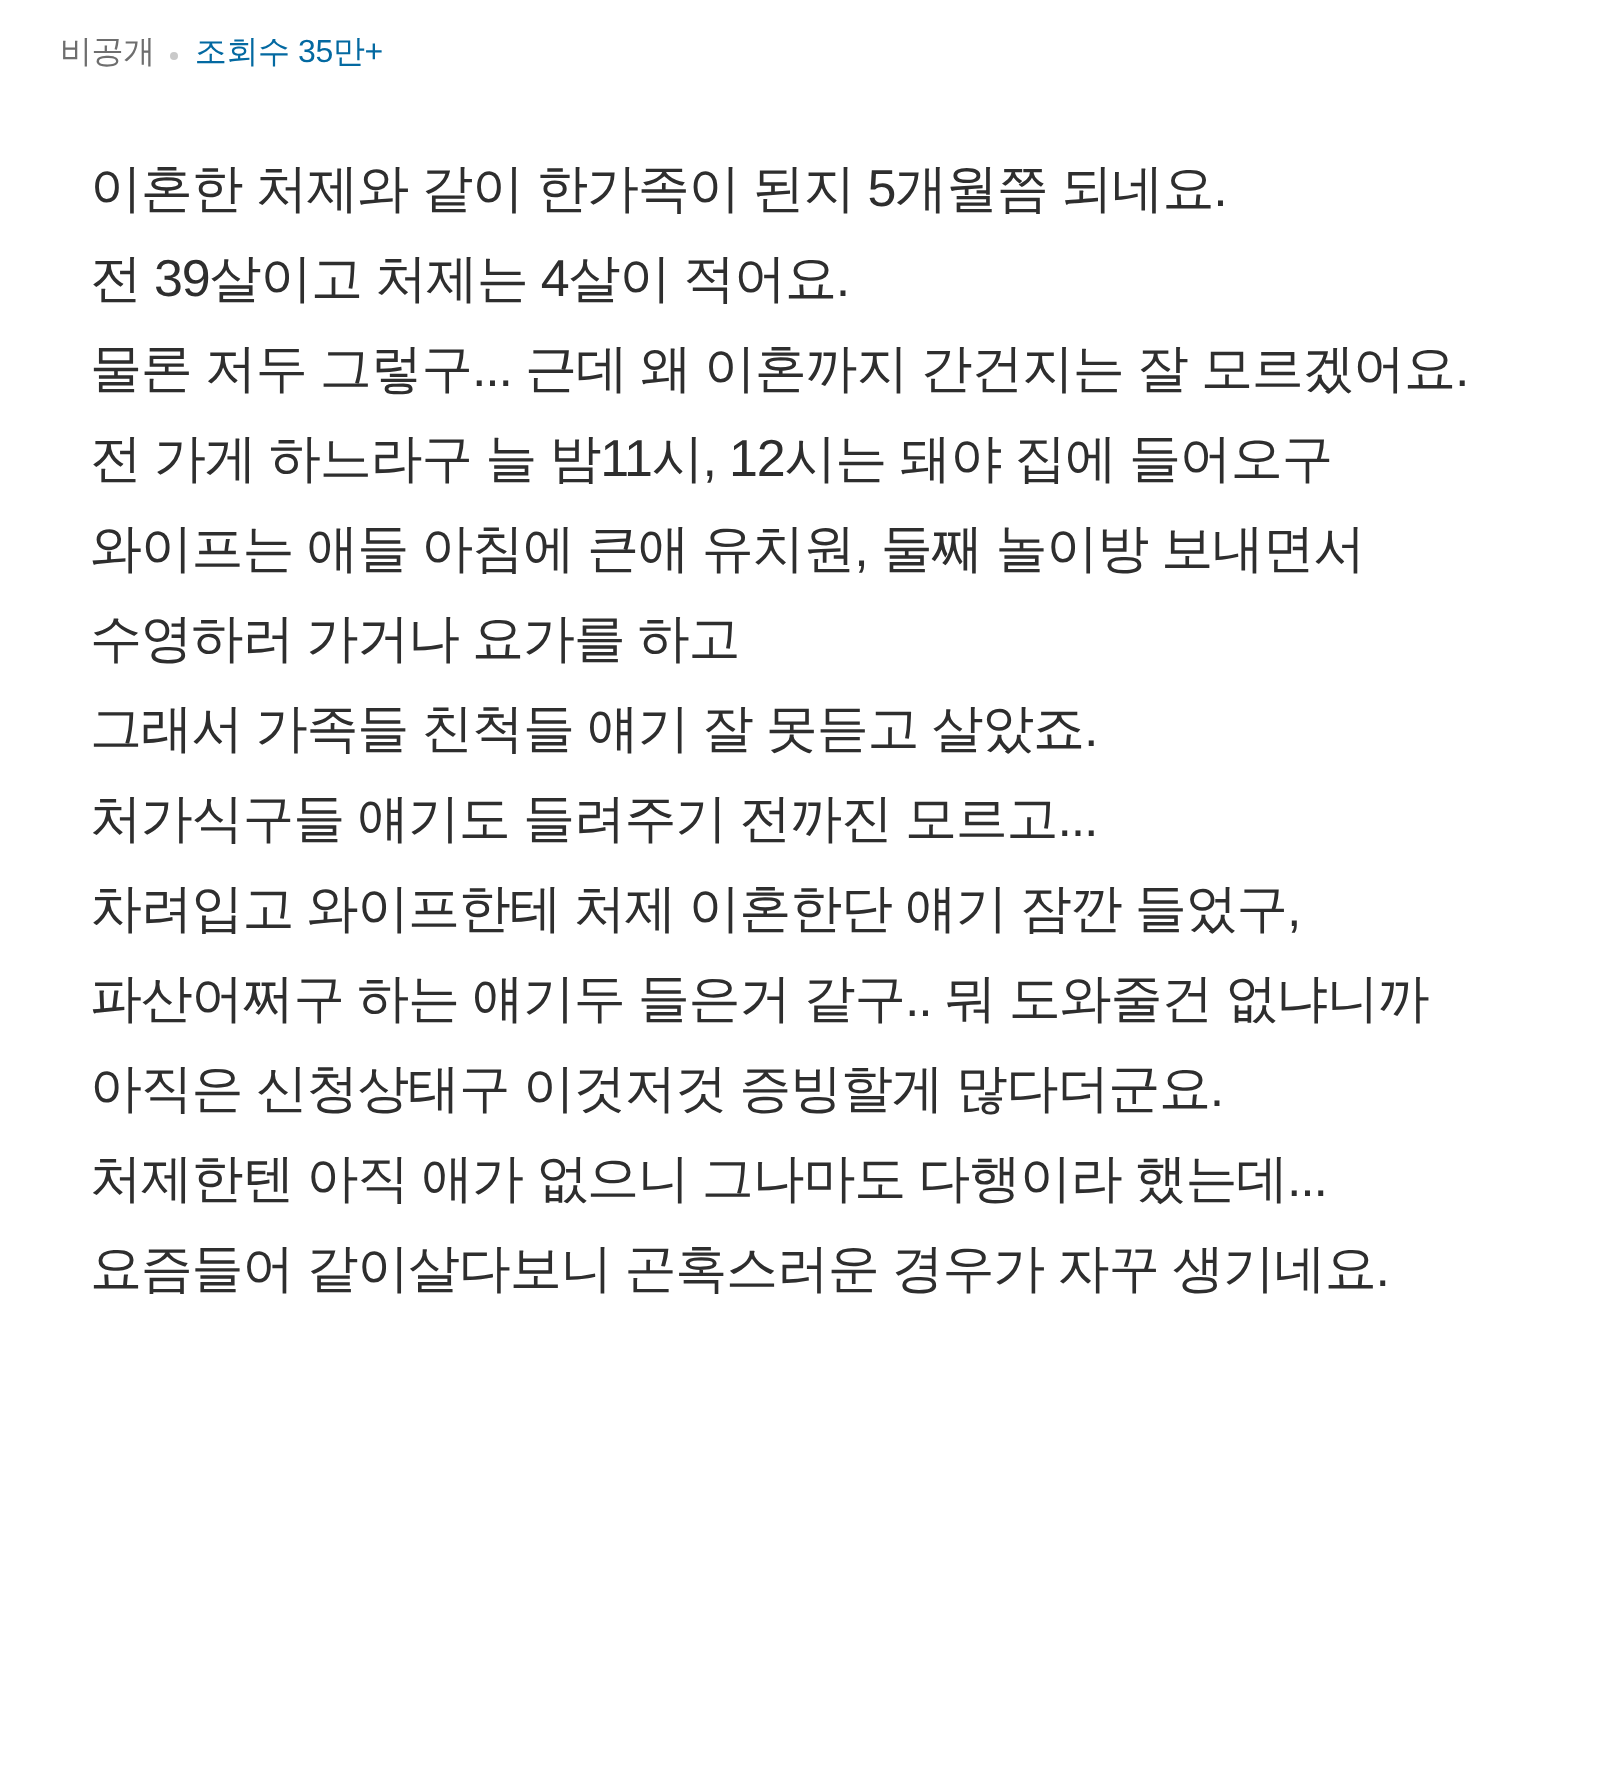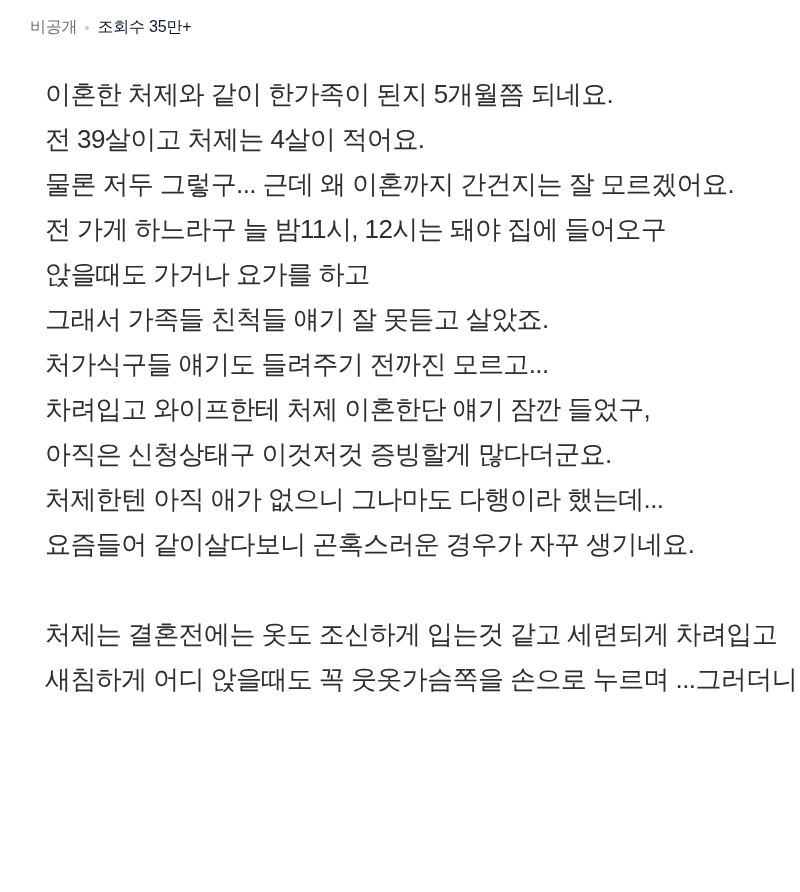"조회수 35만+" .views-label { color: #0f172a -> #0369a1 }
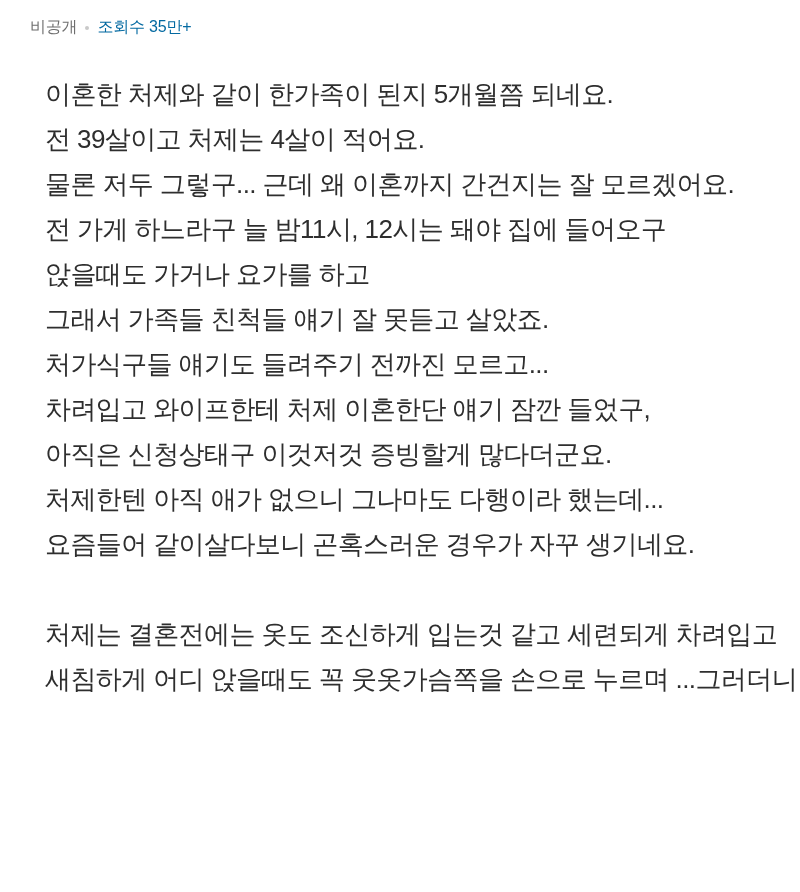"와이프는 애들 아침에 큰애 유치원," div.post-line { html: none -> <div>와이프는 애들 아침에 큰애 유치원, 둘째 놀이방 보내면서</div> }
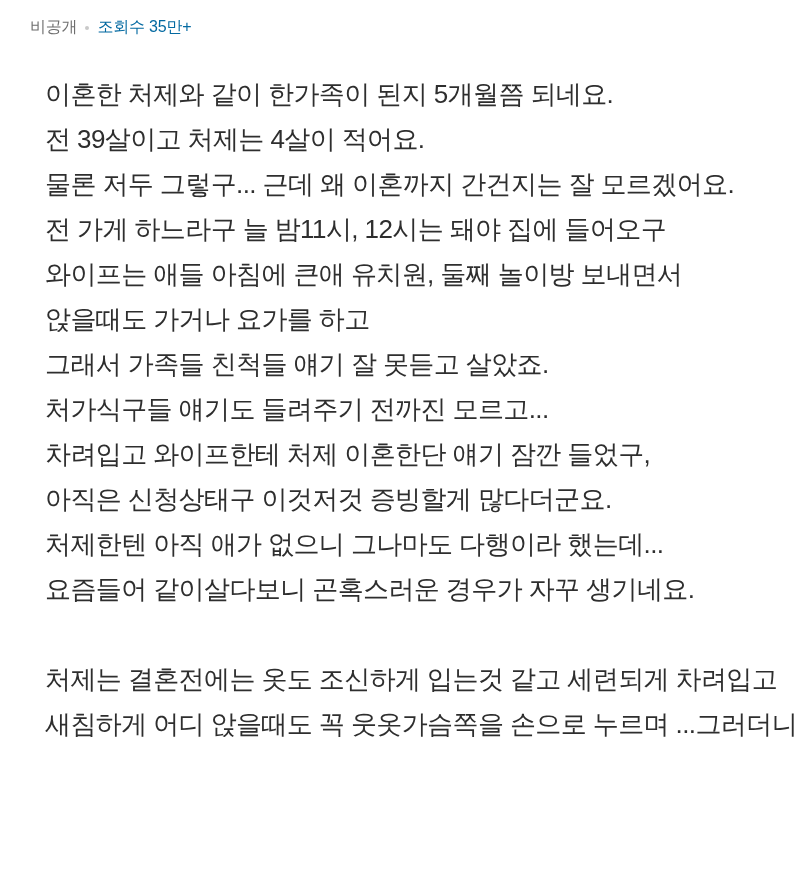"앉을때도 가거나 요가를 하고" div.post-line { text: 앉을때도 -> 수영하러 }
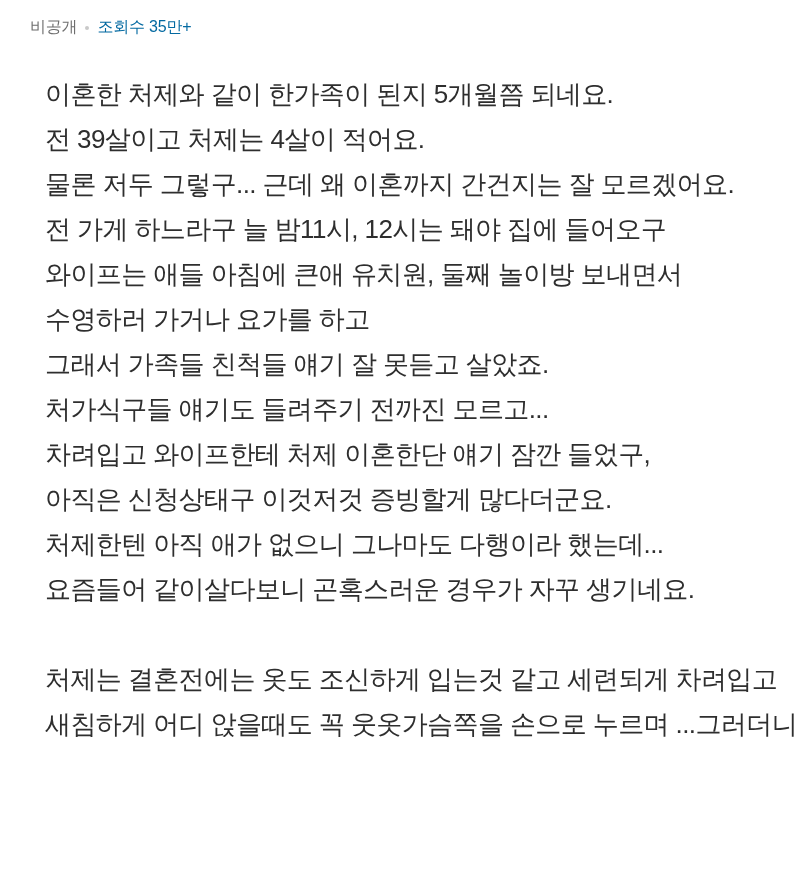"파산어쩌구 하는 얘기두 들은거 같구.." div.post-line { html: none -> <div>파산어쩌구 하는 얘기두 들은거 같구.. 뭐 도와줄건 없냐니까</div> }
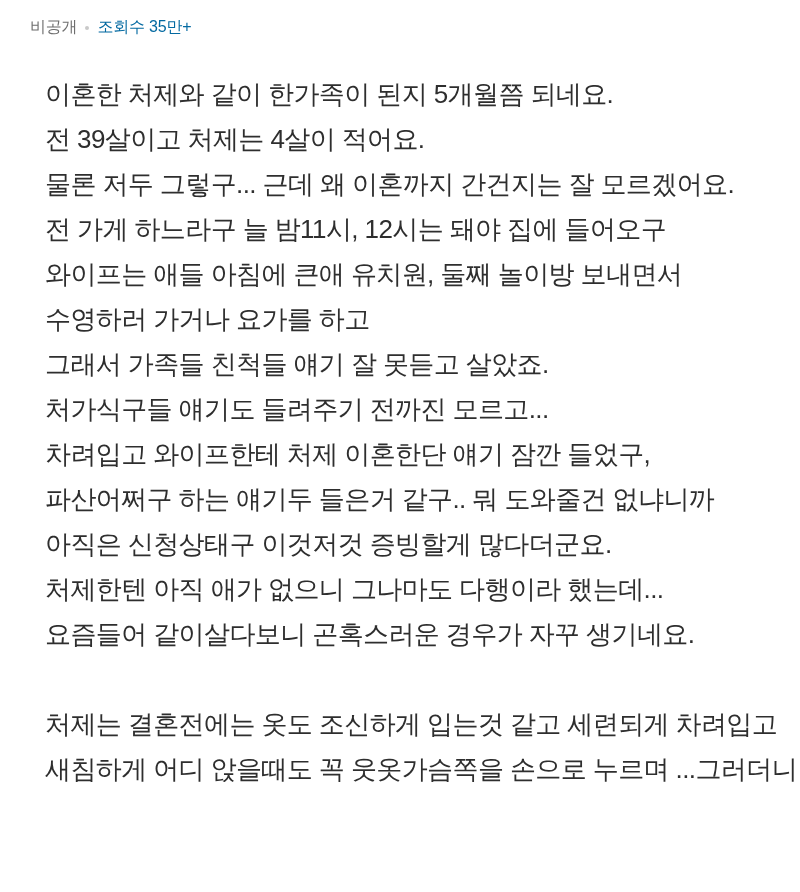"처제는 결혼전에는 옷도 조신하게 입는것" div.paragraph { html: <div> <div>처제는 결혼전에는 옷도 조신하게 입는것 같고 세련되게 차려입고</div> <div>새침하게 어디 앉을때도 꼭 웃옷가슴쪽을 손으로 누르며 ...그러더니</div> </div> -> none }
